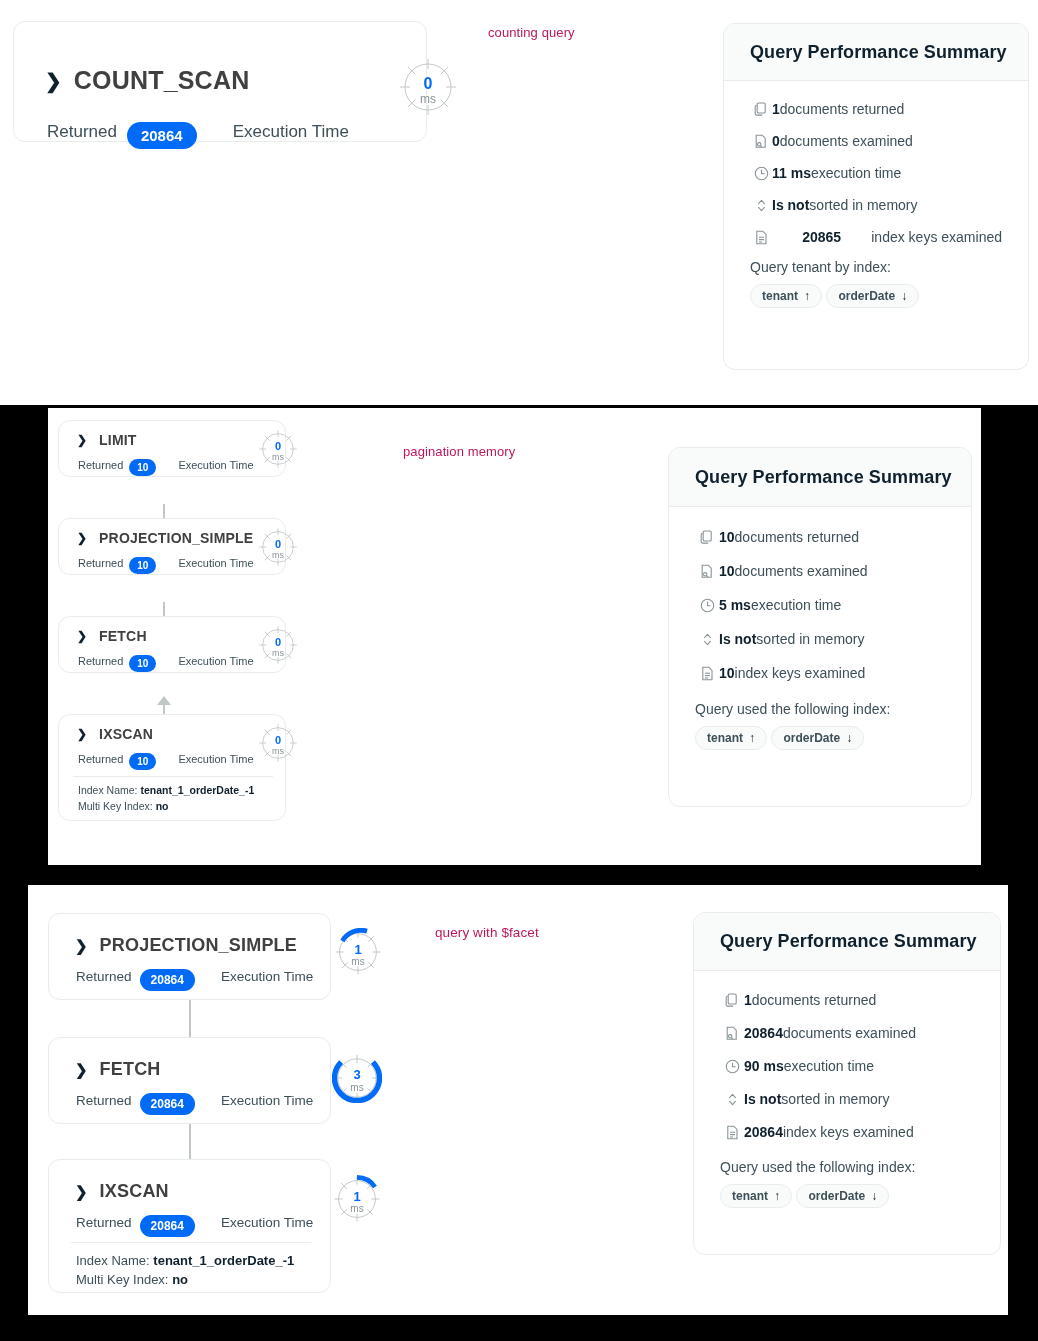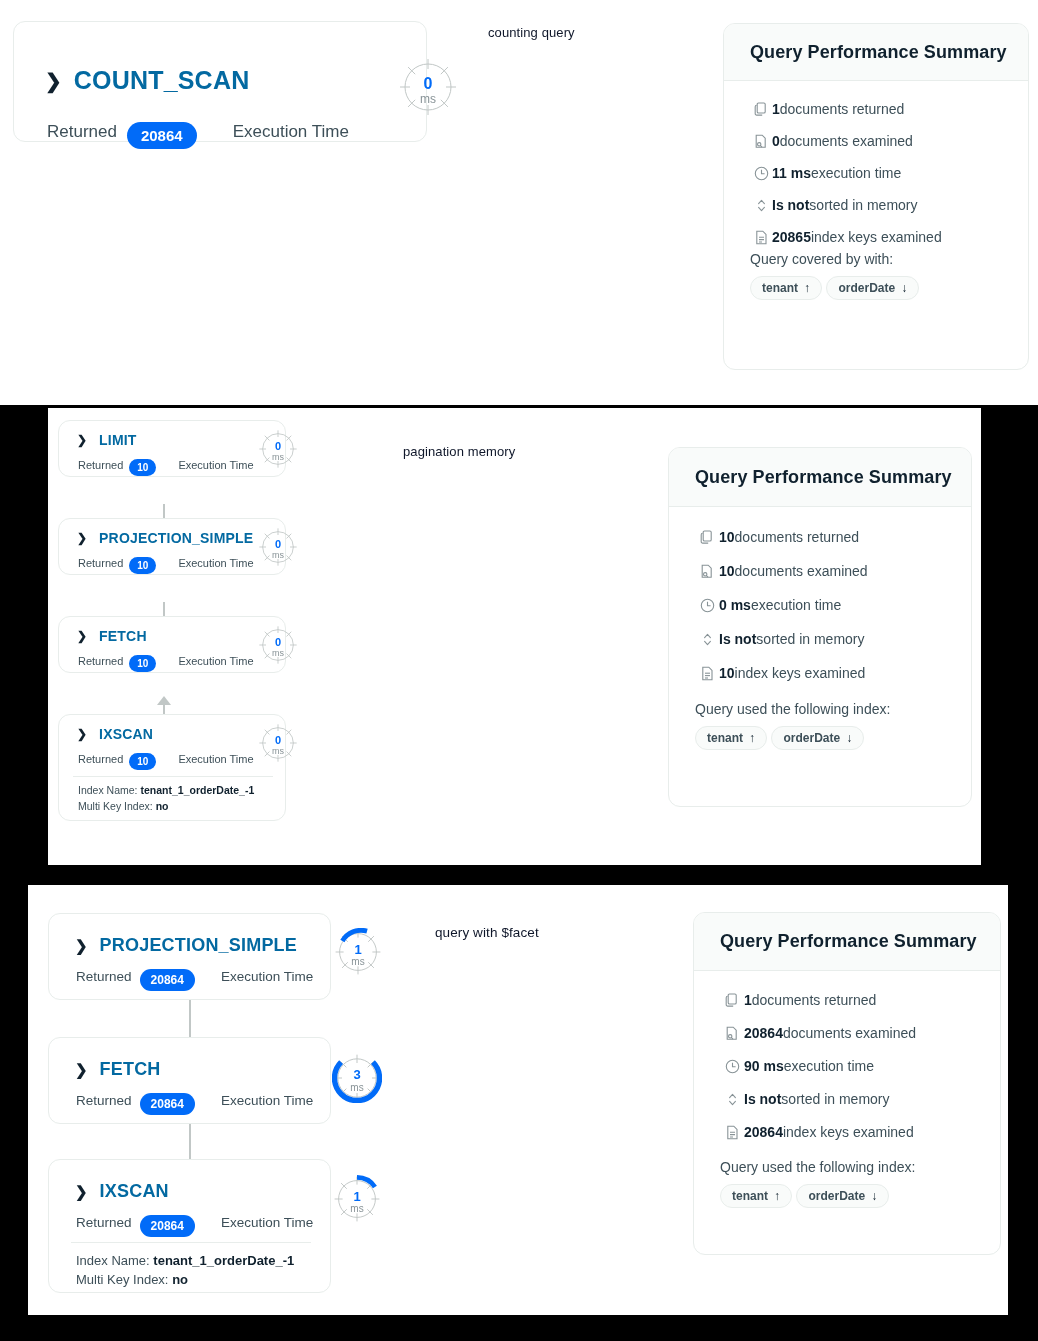"counting query" .annot { color: #0f172a -> #be185d }
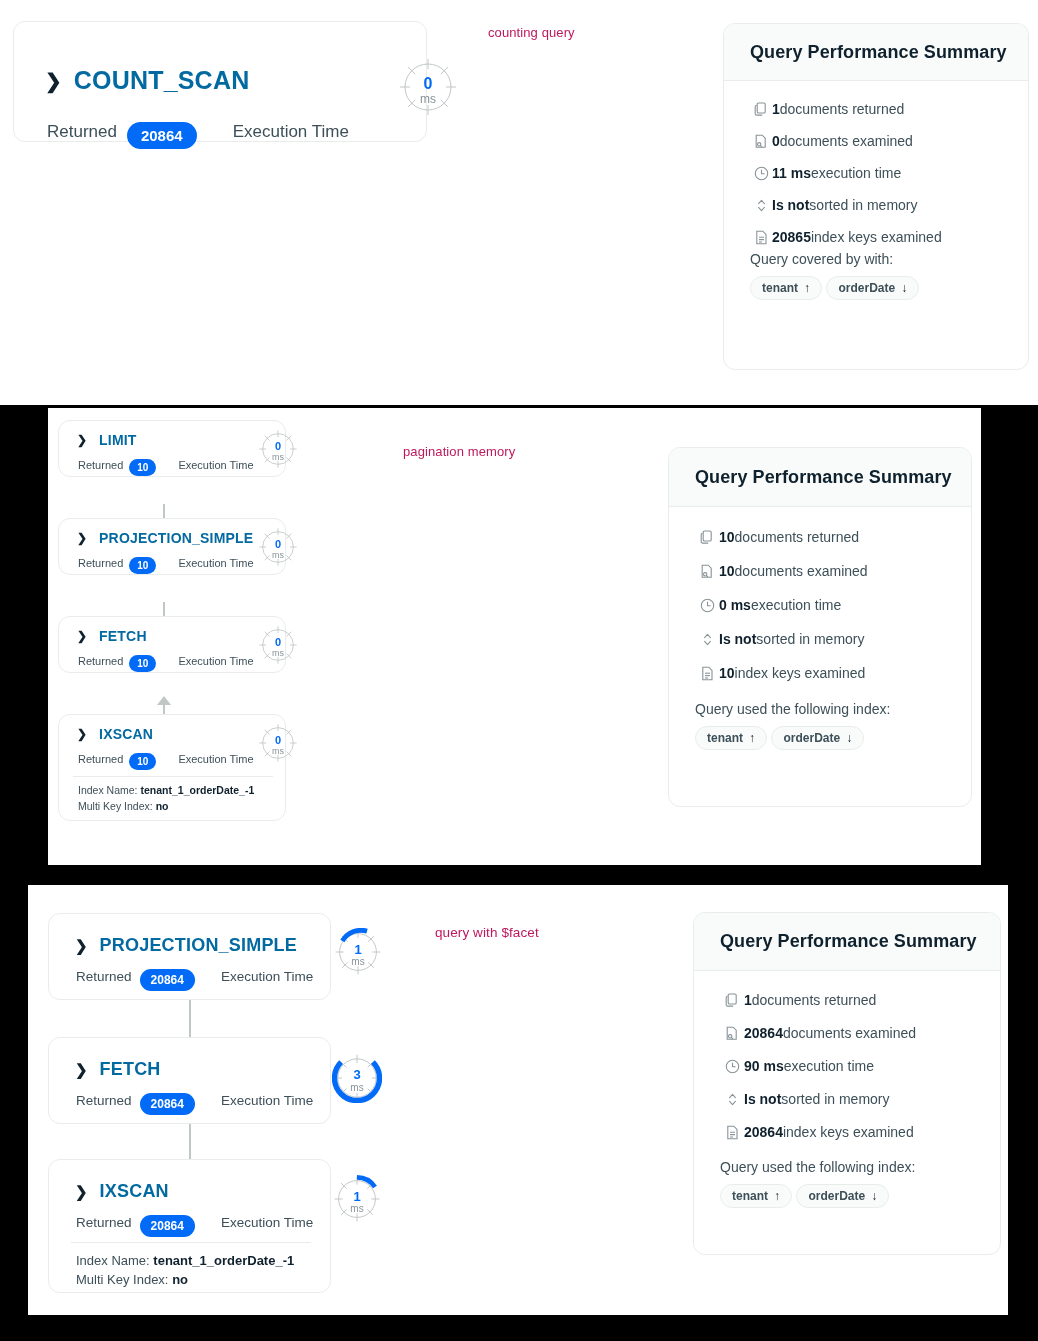"COUNT_SCAN" .stage-title { color: #0369a1 -> #404040 }
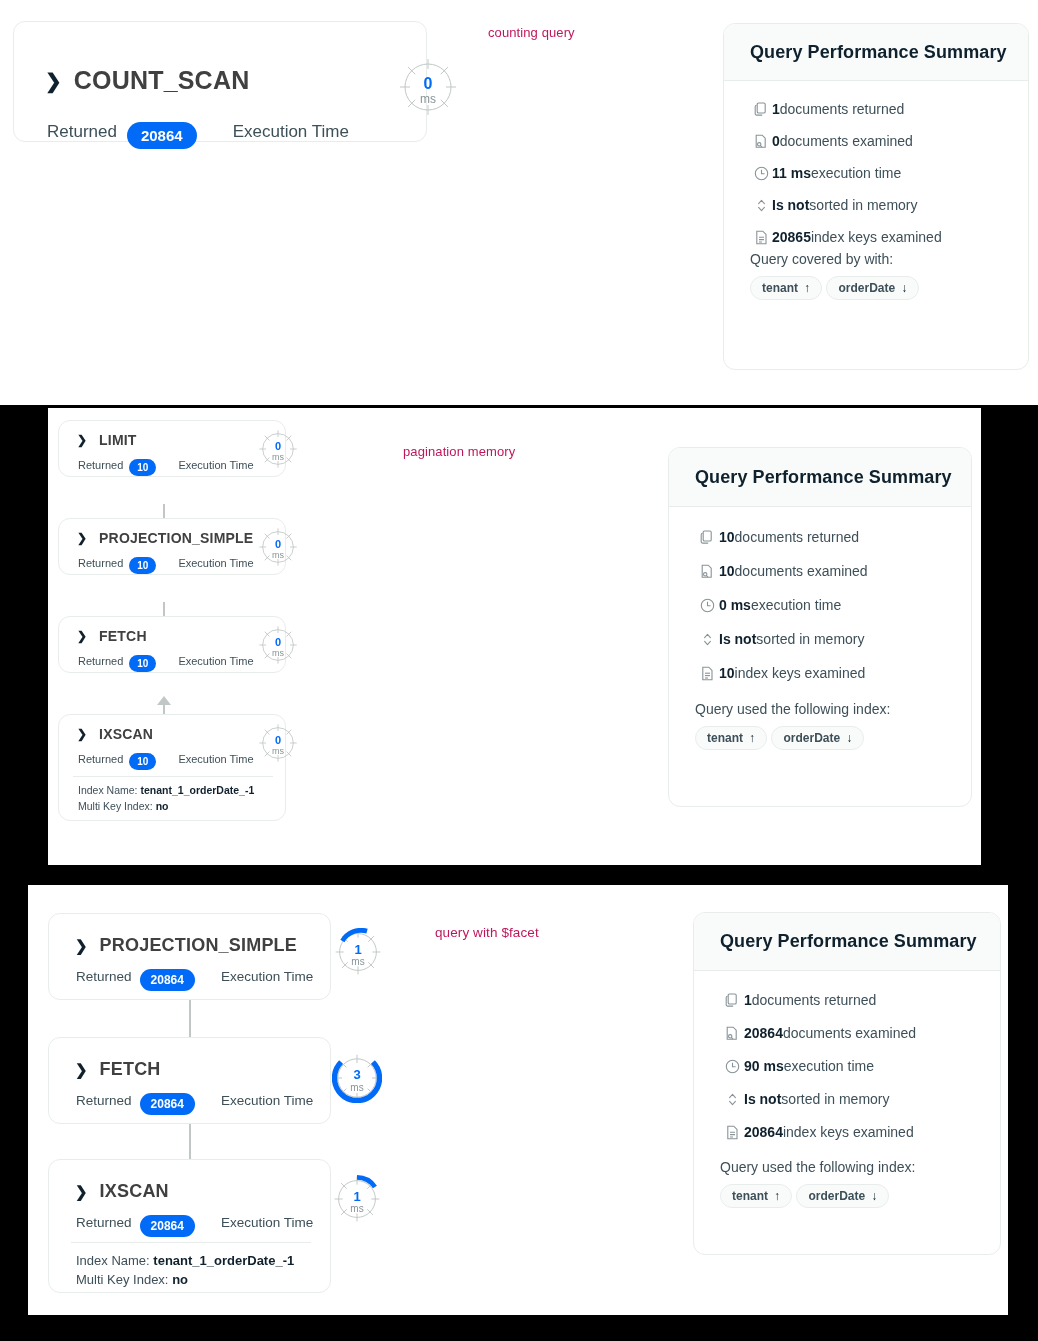"20865" div.prow { justify-content: none -> space-between; margin-bottom: 6px -> 14px }
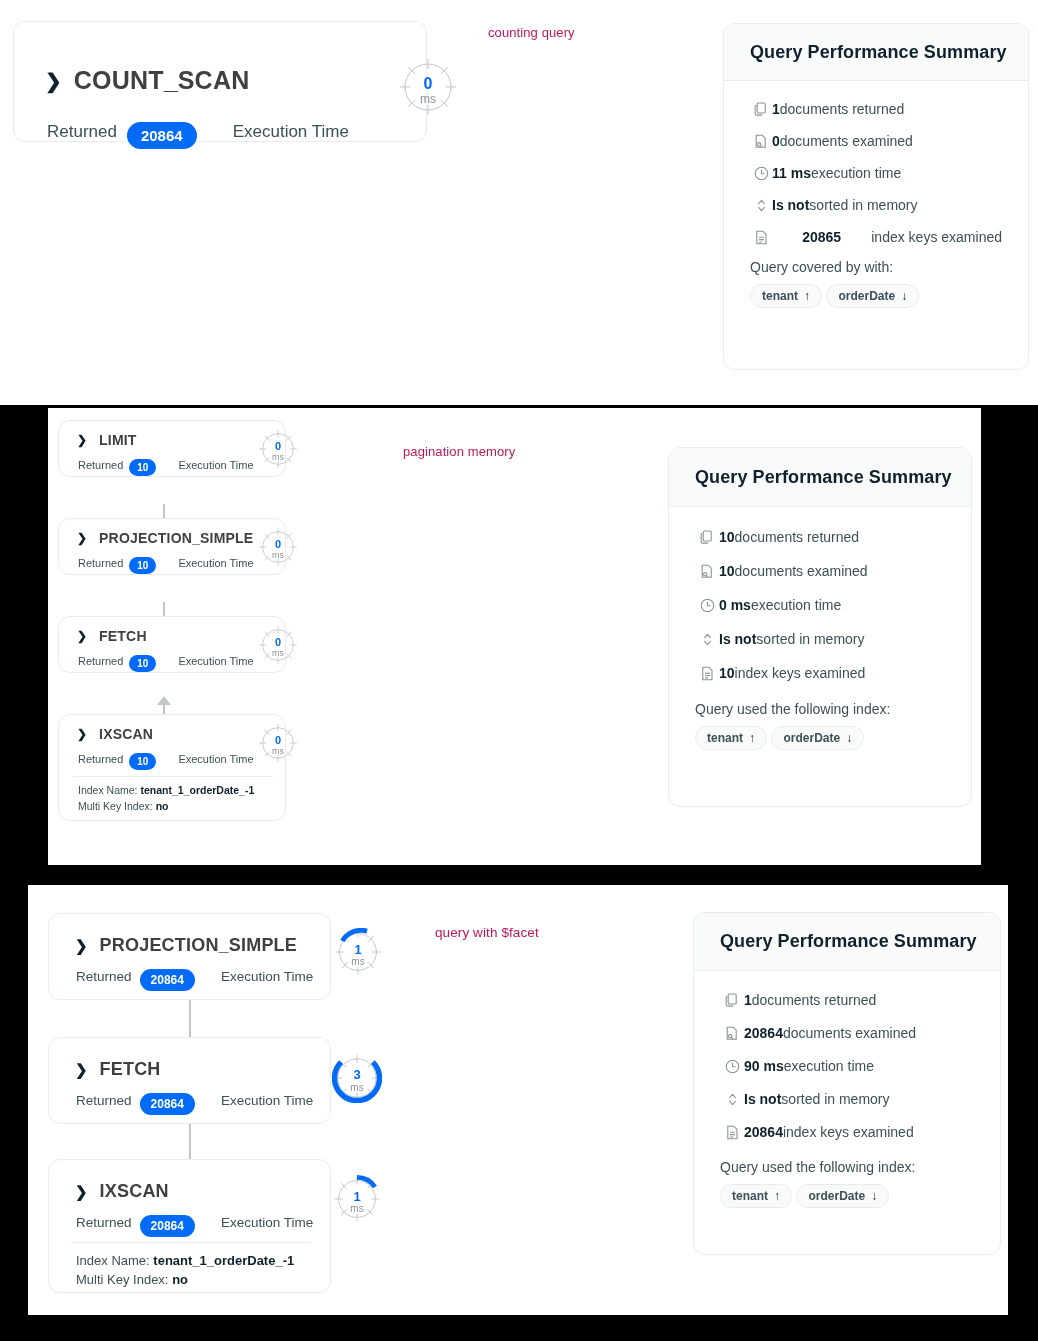"Query covered by with:" div.idx-head { text: covered by with -> tenant by index }
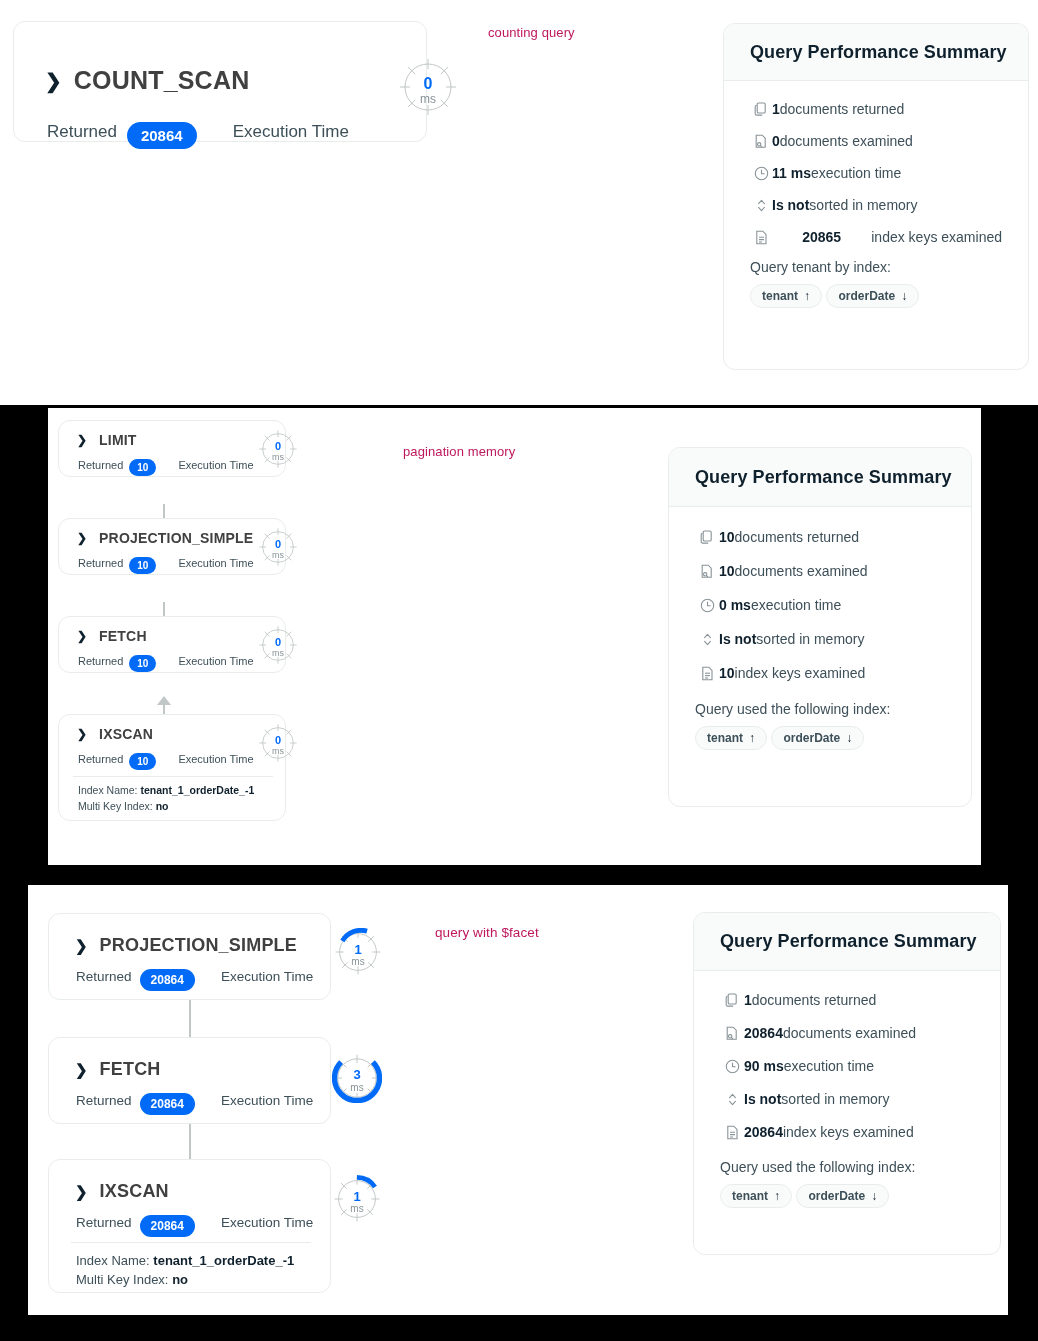"0 ms" b { text: 0 -> 5 }
